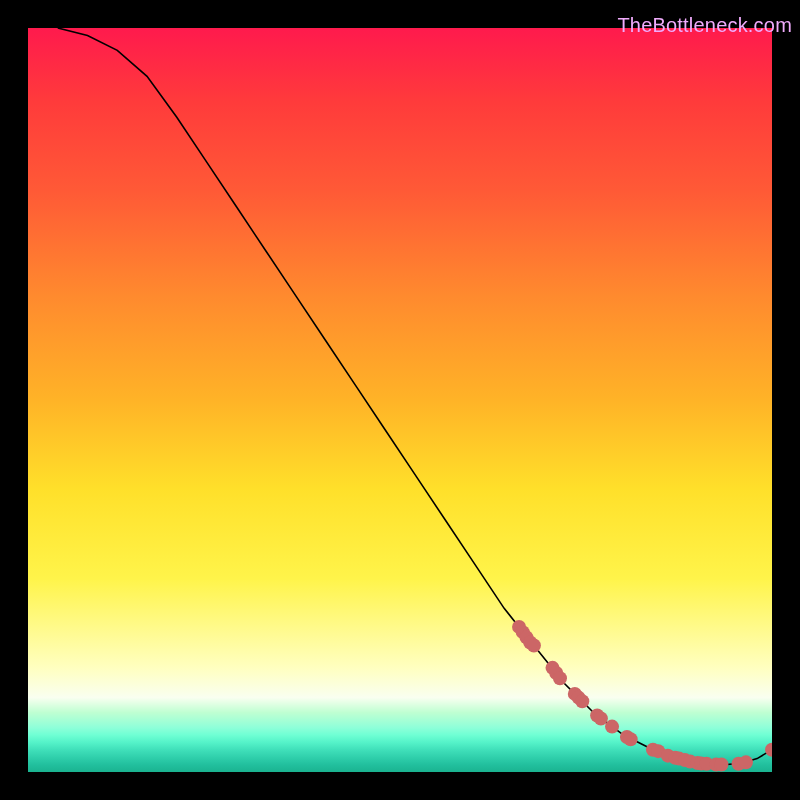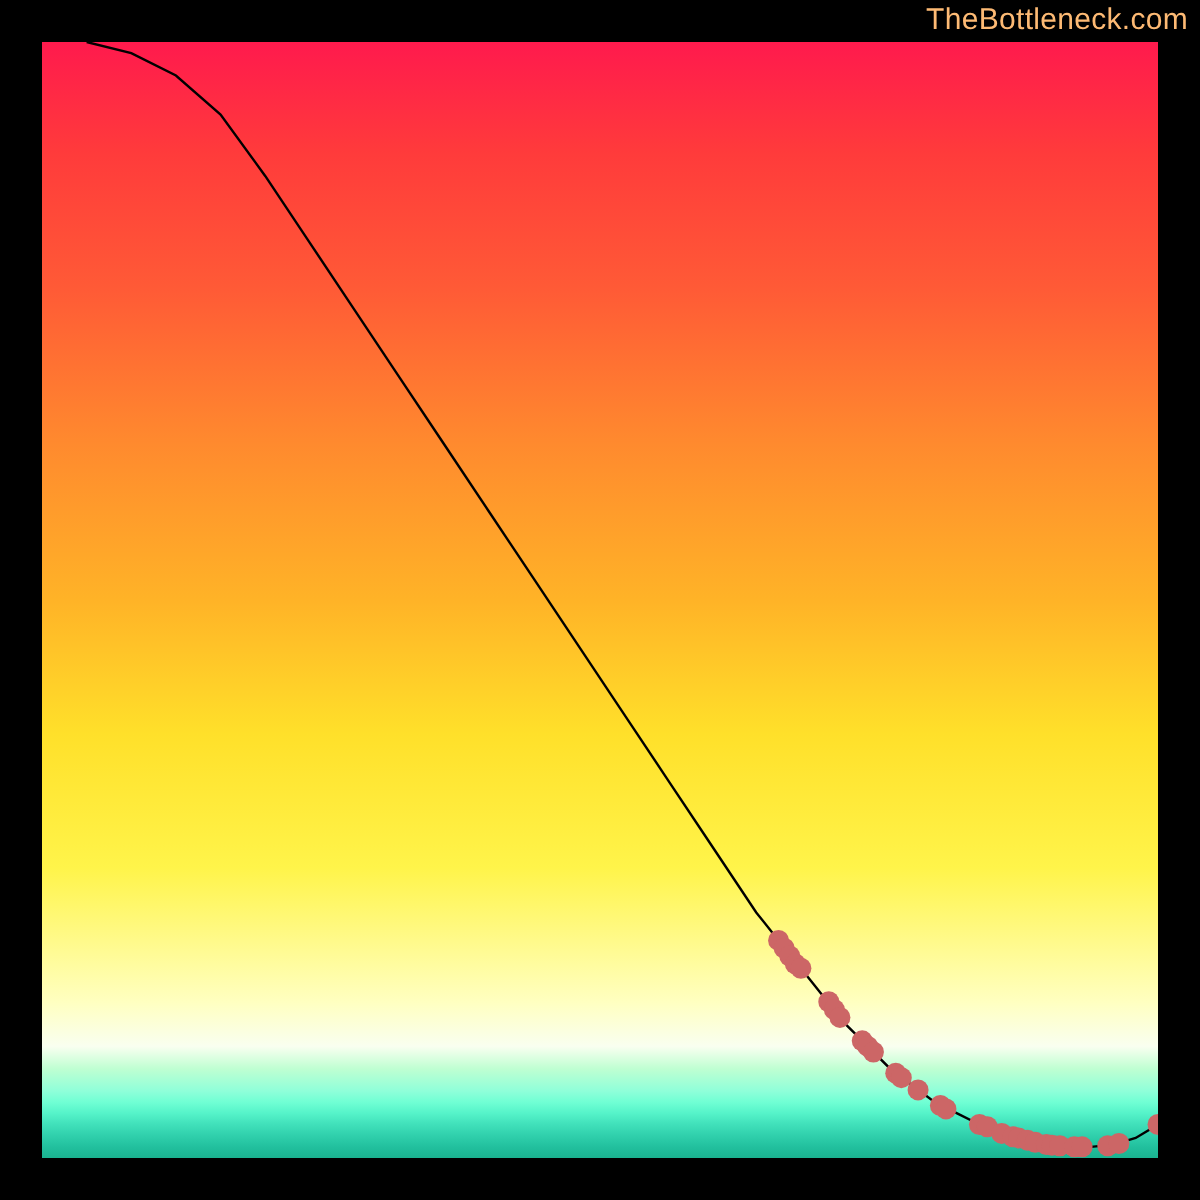"TheBottleneck.com" .watermark { color: #fdba74 -> #f0abfc; top: 2px -> 14px }
